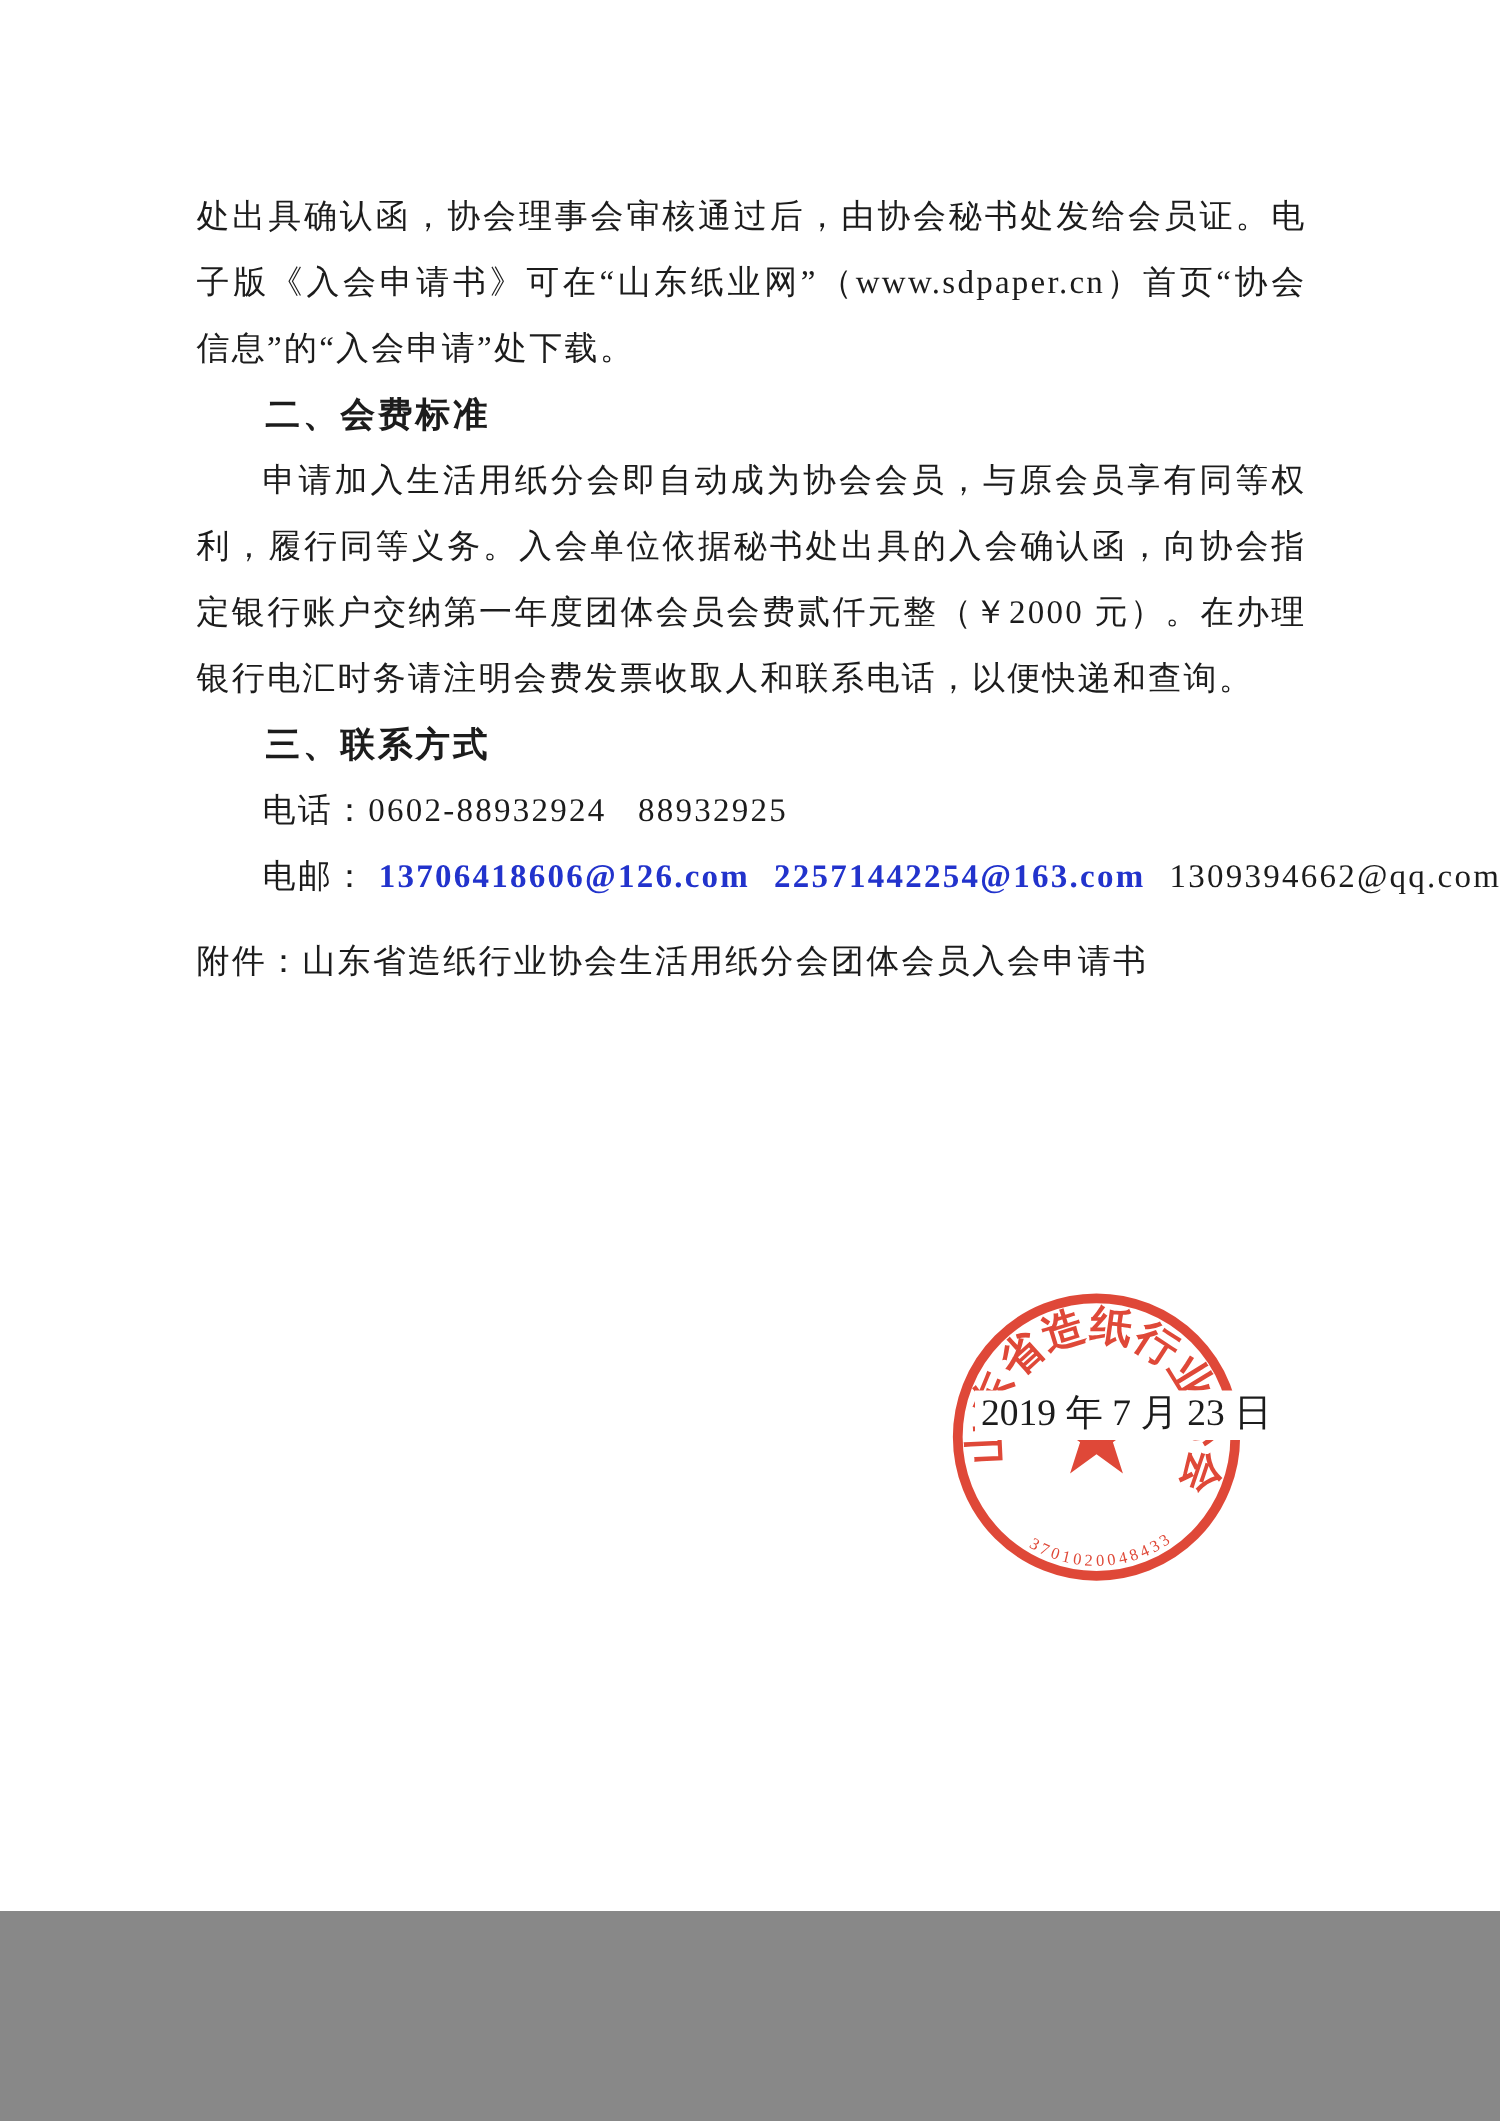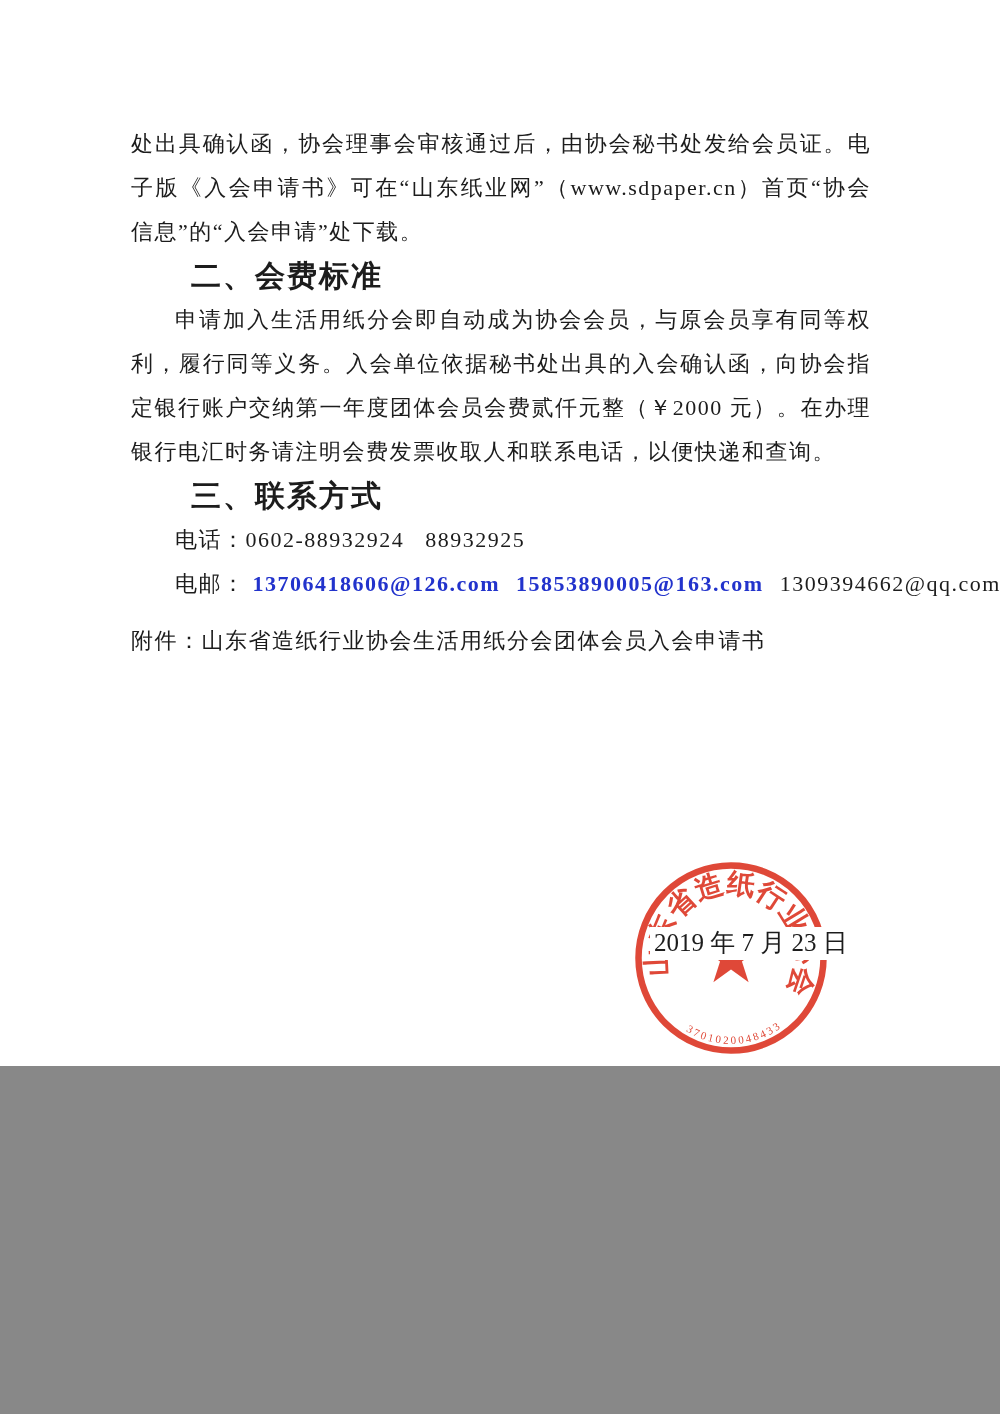"处出具确认函，协会理事会审核通过后，由协会秘书处发给会员证。电子版《入会申请书》" .page { height: 1066px -> 1274px }
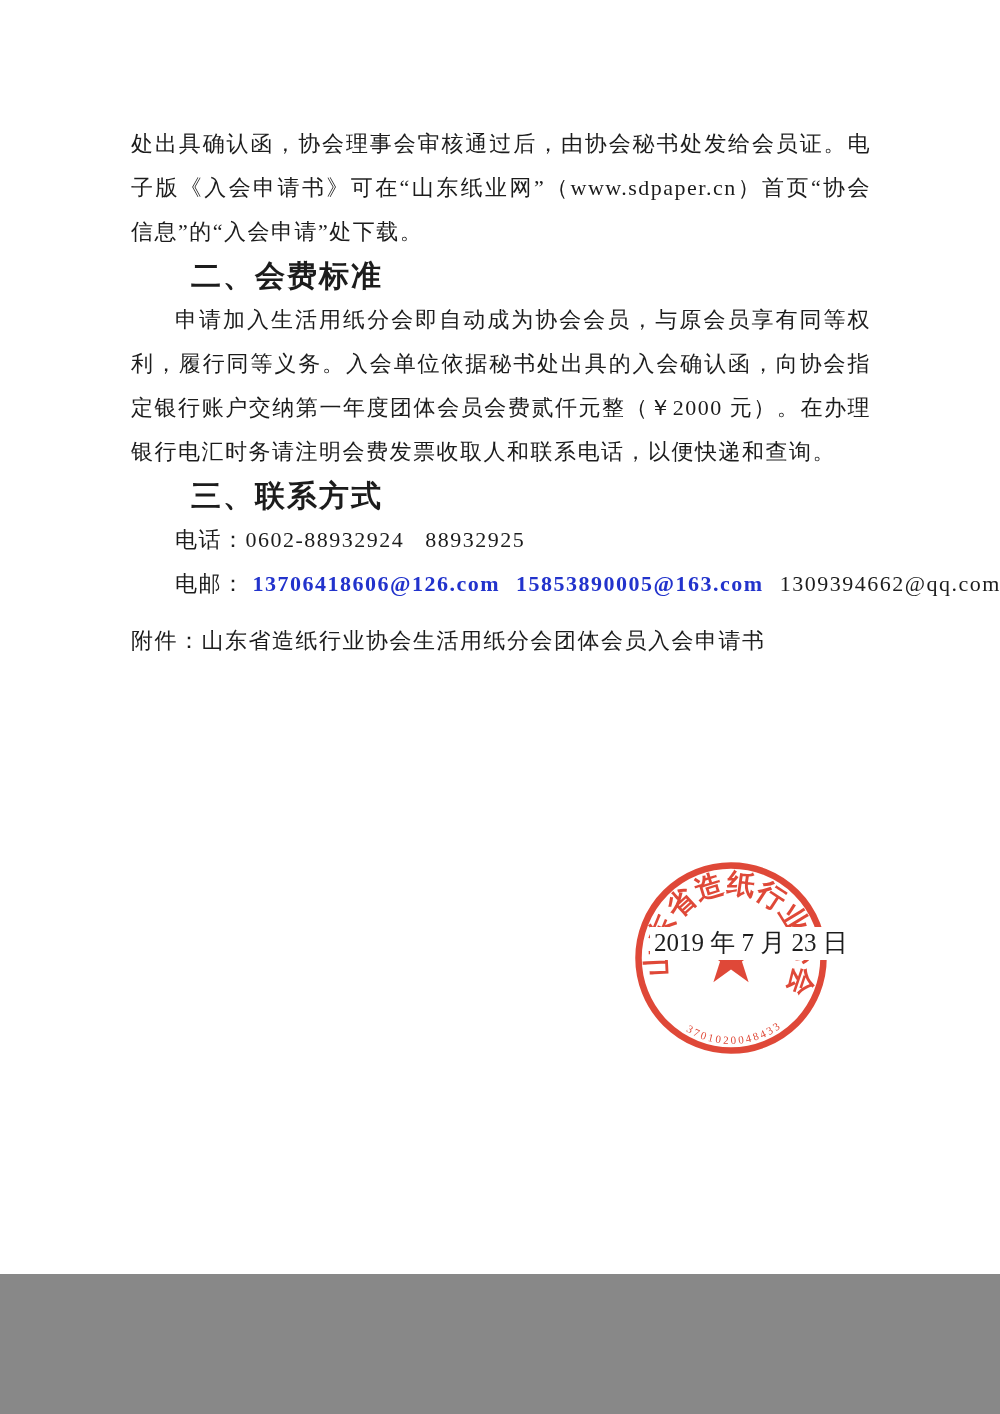"二、会费标准" .heading { font-size: 30px -> 23px }
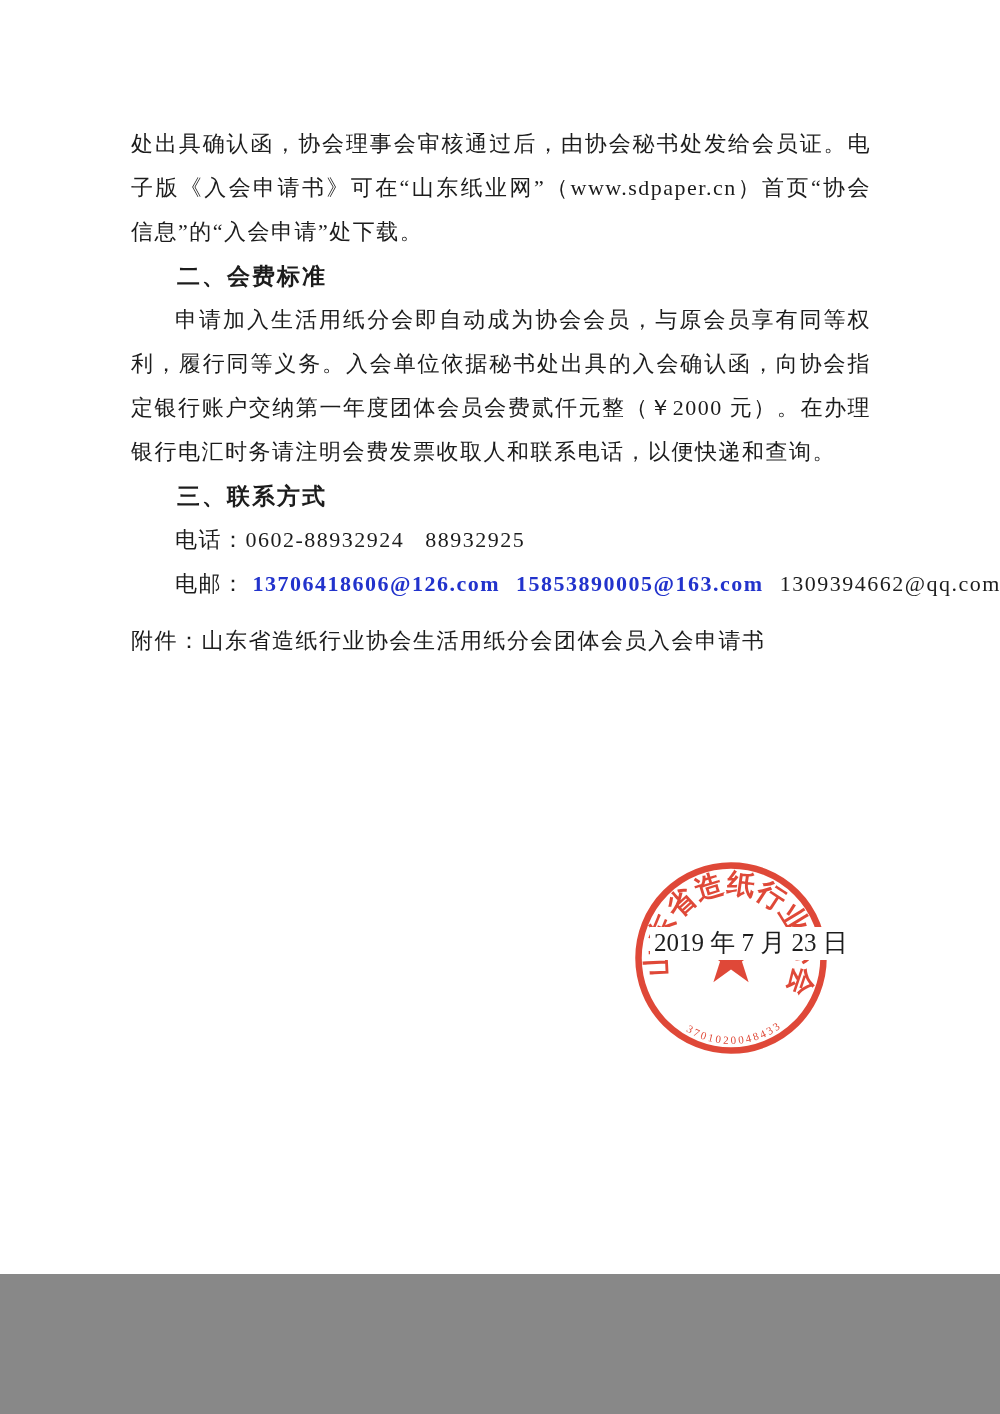"15853890005@163.com" a.email-link { text: 15853890005@163.com -> 22571442254@163.com }
